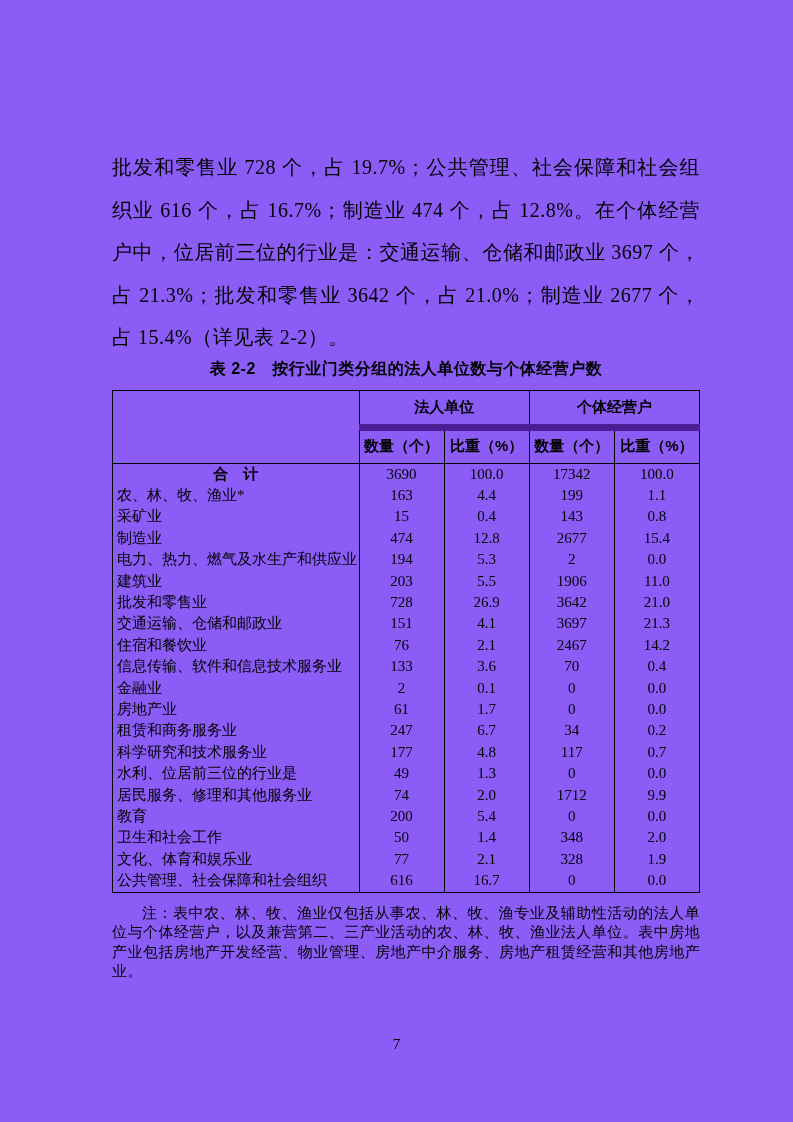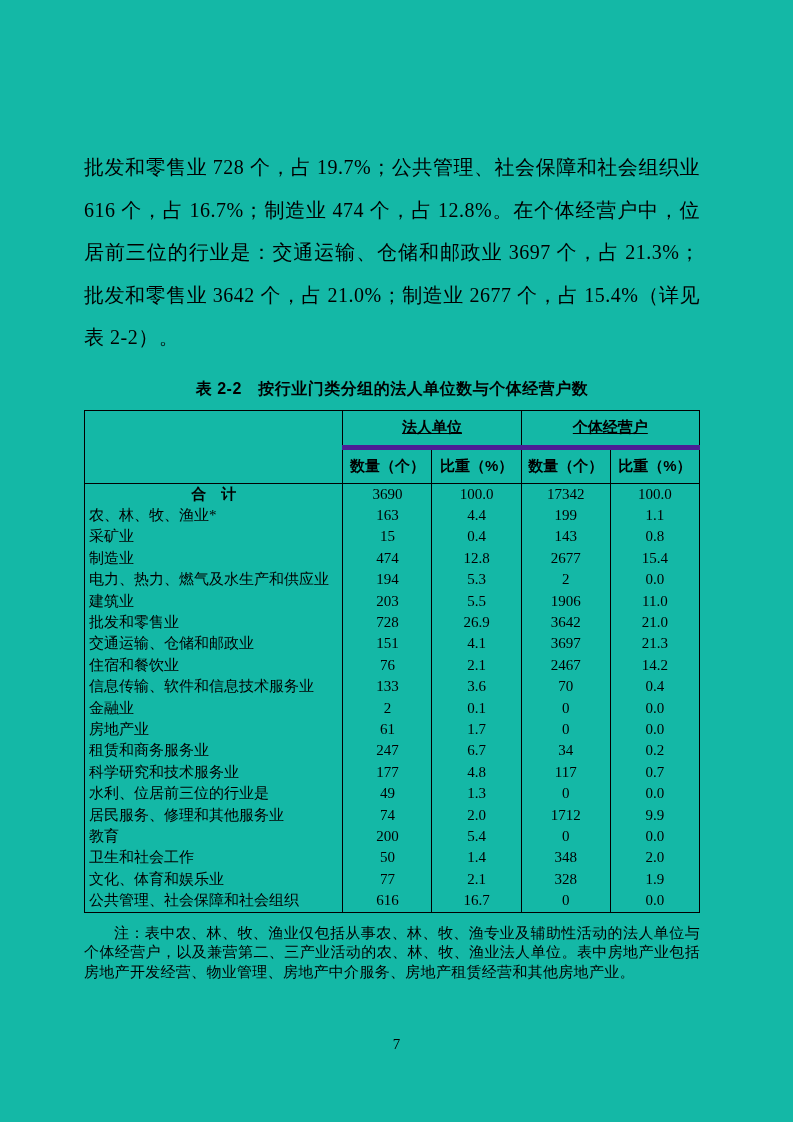"批发和零售业 728 个，占 19.7%；公共管理、社会保障和社会组织业 616" .page { background: #14b8a6 -> #8b5cf6; padding: 0 93px 0 84px -> 0 93px 0 112px }
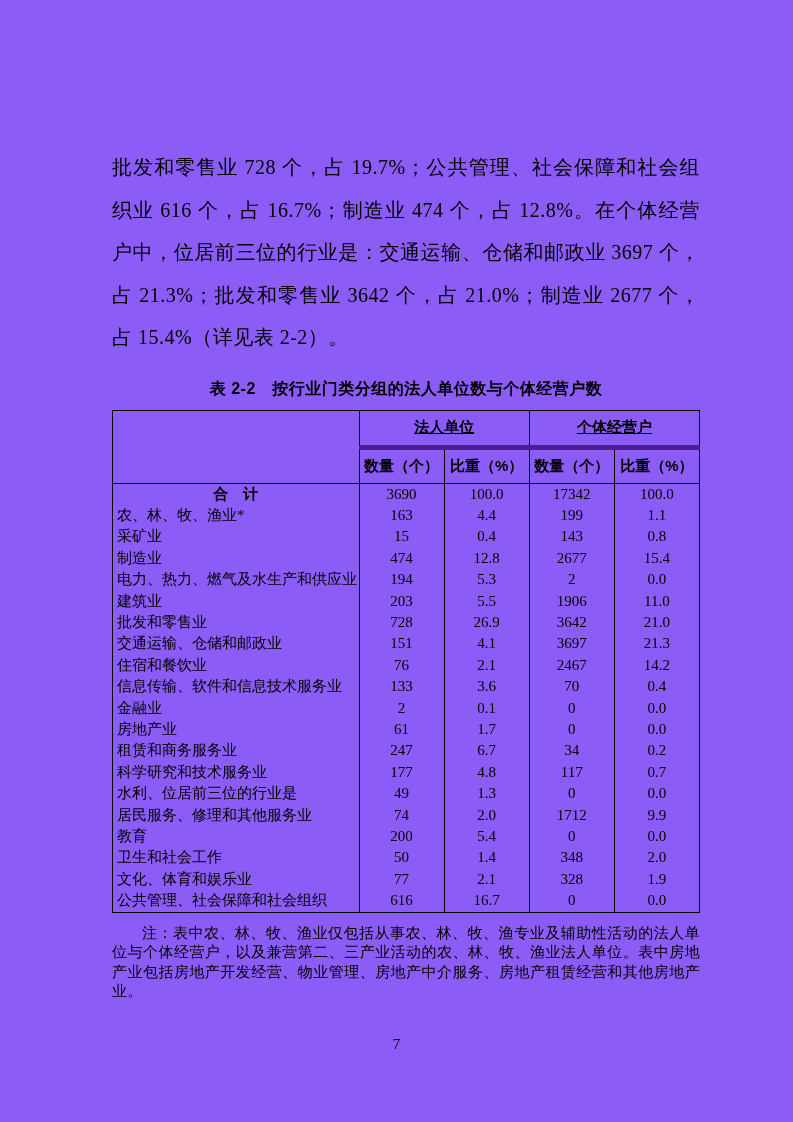"表 2-2 按行业门类分组的法人单位数与个体经营户数" .table-title { margin-top: 20px -> none }
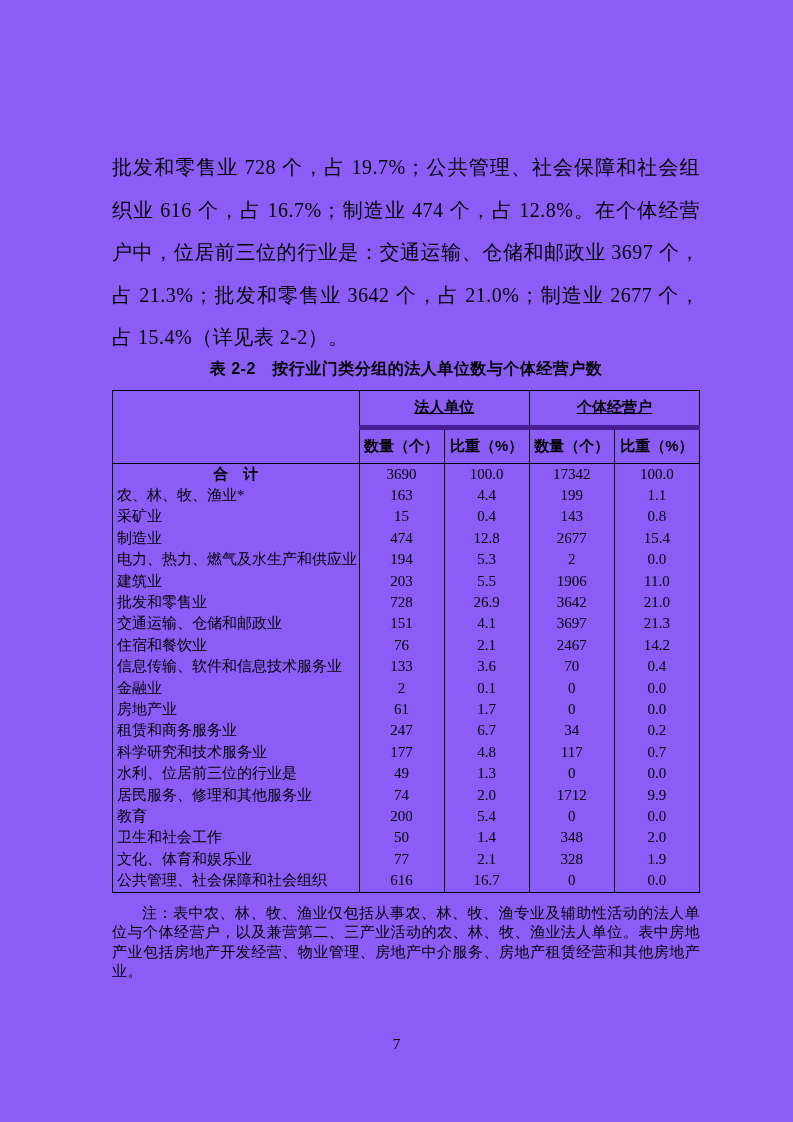"法人单位" .stat-table .group-head { border-bottom: 5px solid #4c1d95 -> 7px solid #4c1d95; text-decoration: underline -> none }
